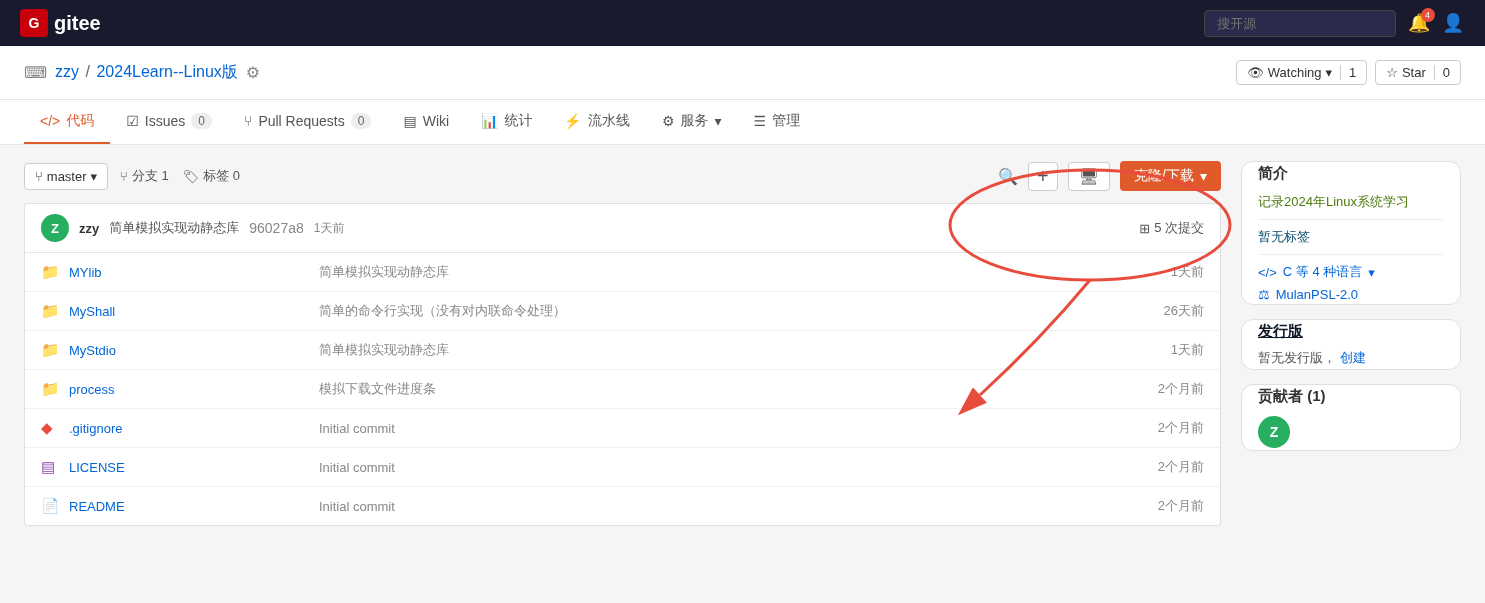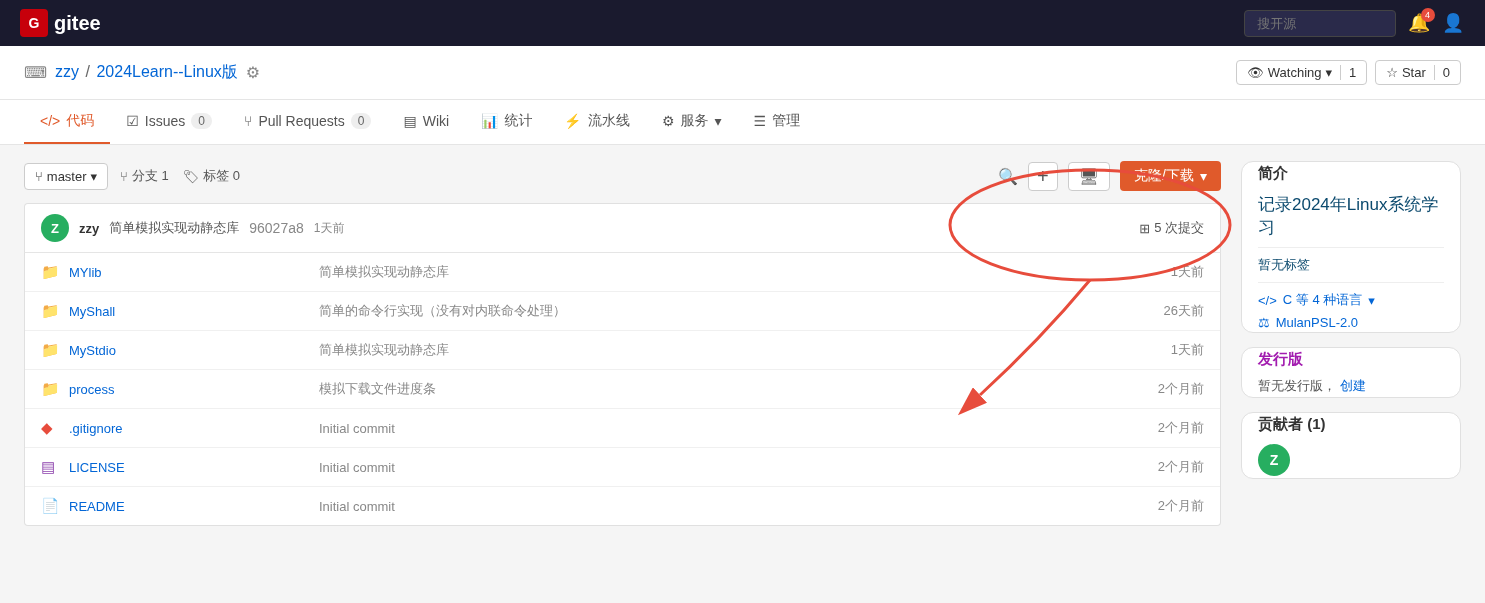"搜开源" .search-box { width: 152px -> 192px }
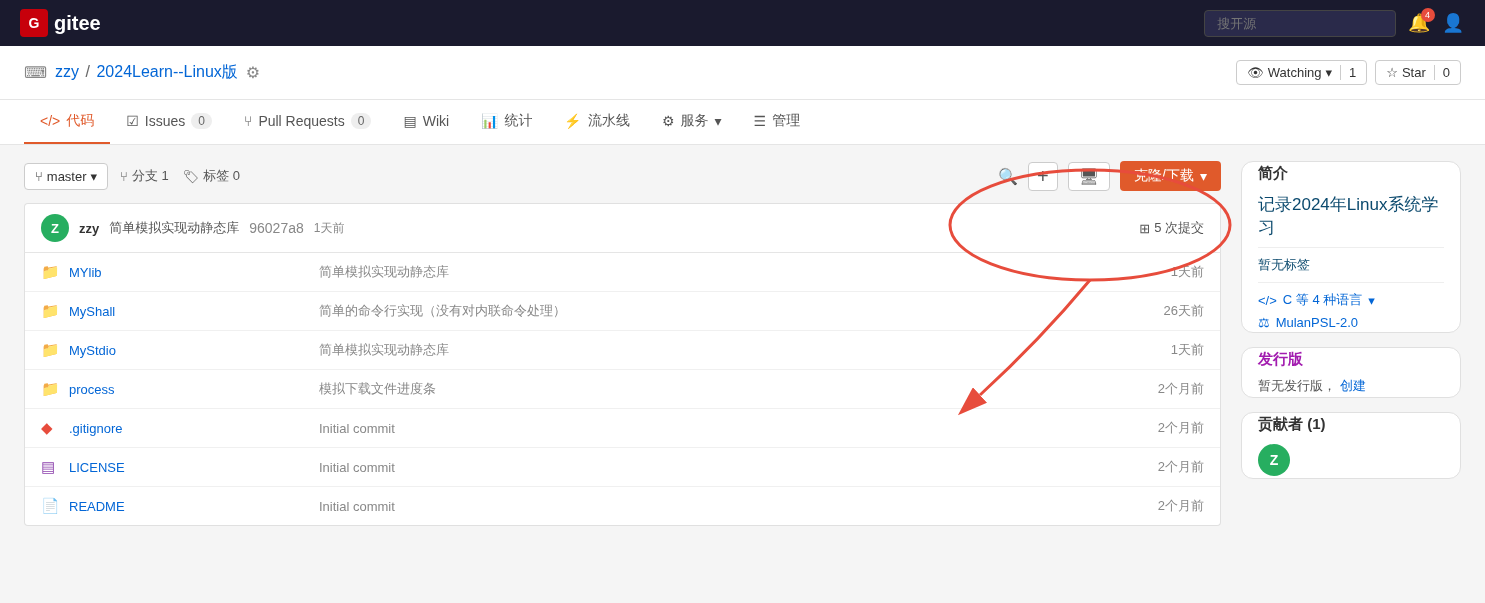"记录2024年Linux系统学习" .right-section p { color: #0c4a6e -> #4d7c0f; font-size: 17px -> 13px }
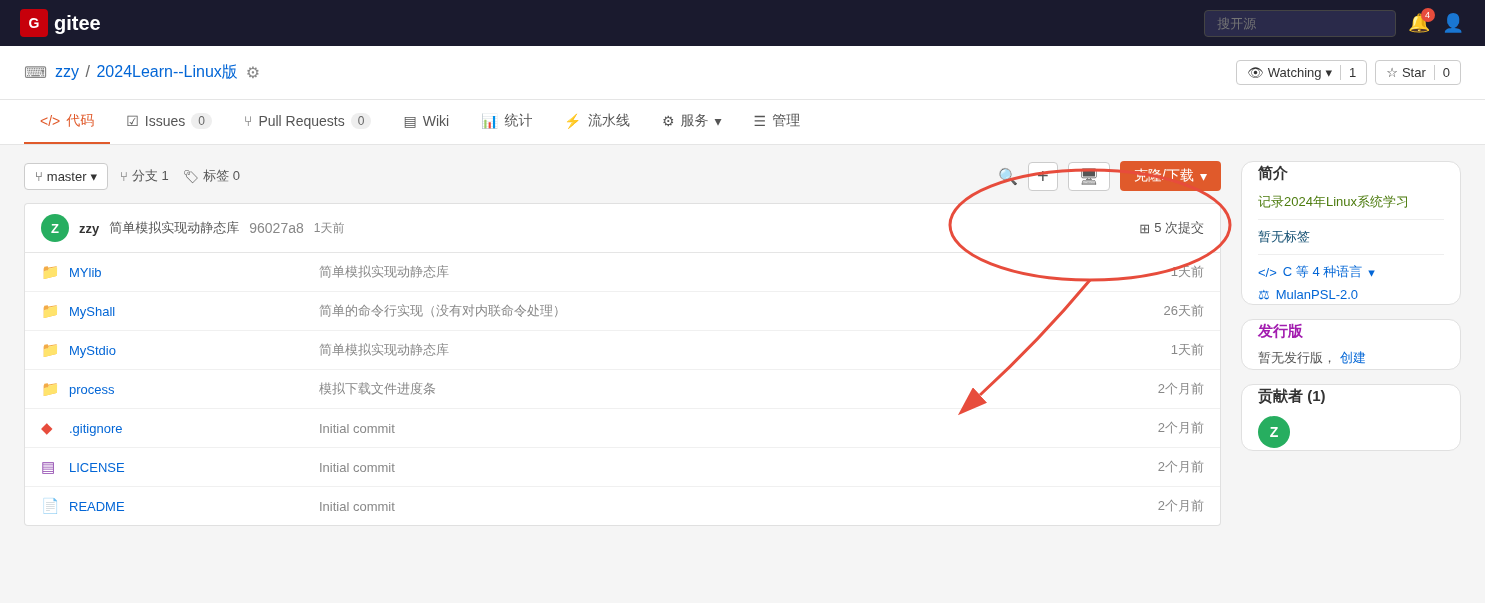"发行版" .release-section h4 { color: #a21caf -> #0f172a; text-decoration: none -> underline }
